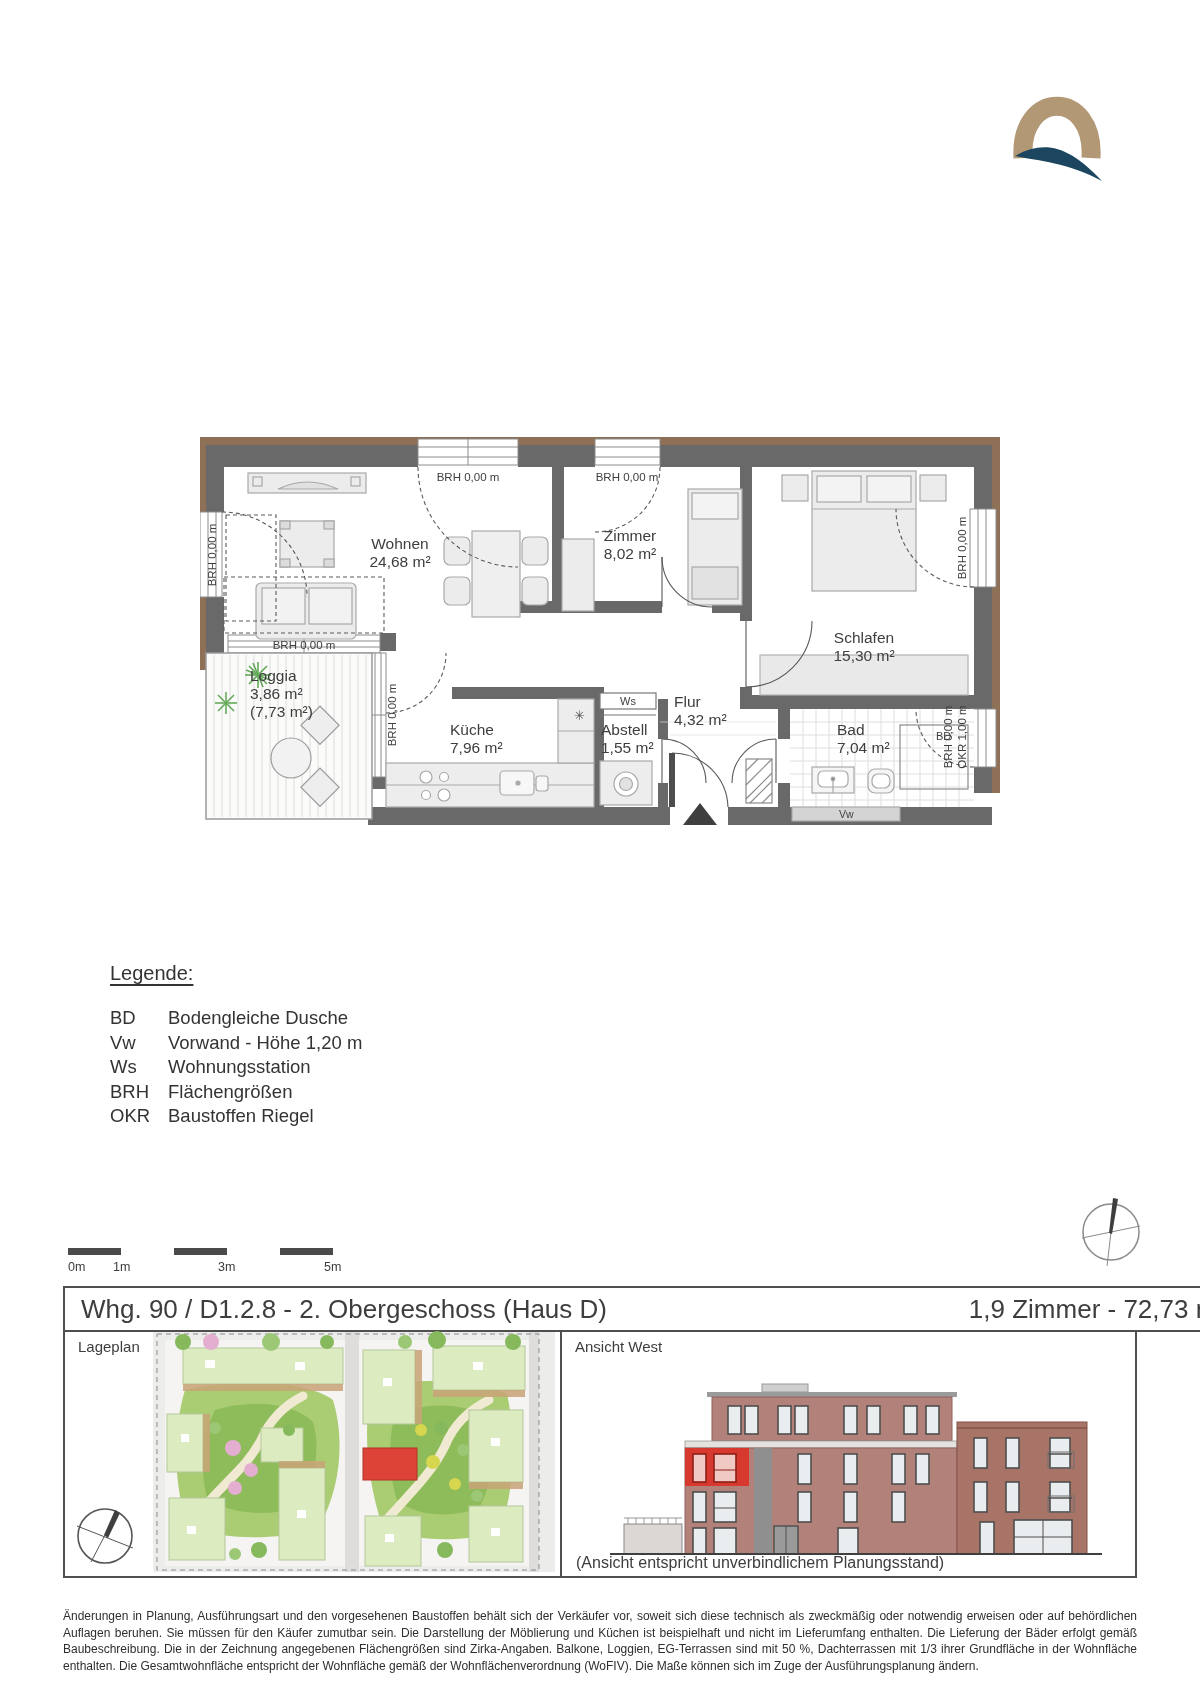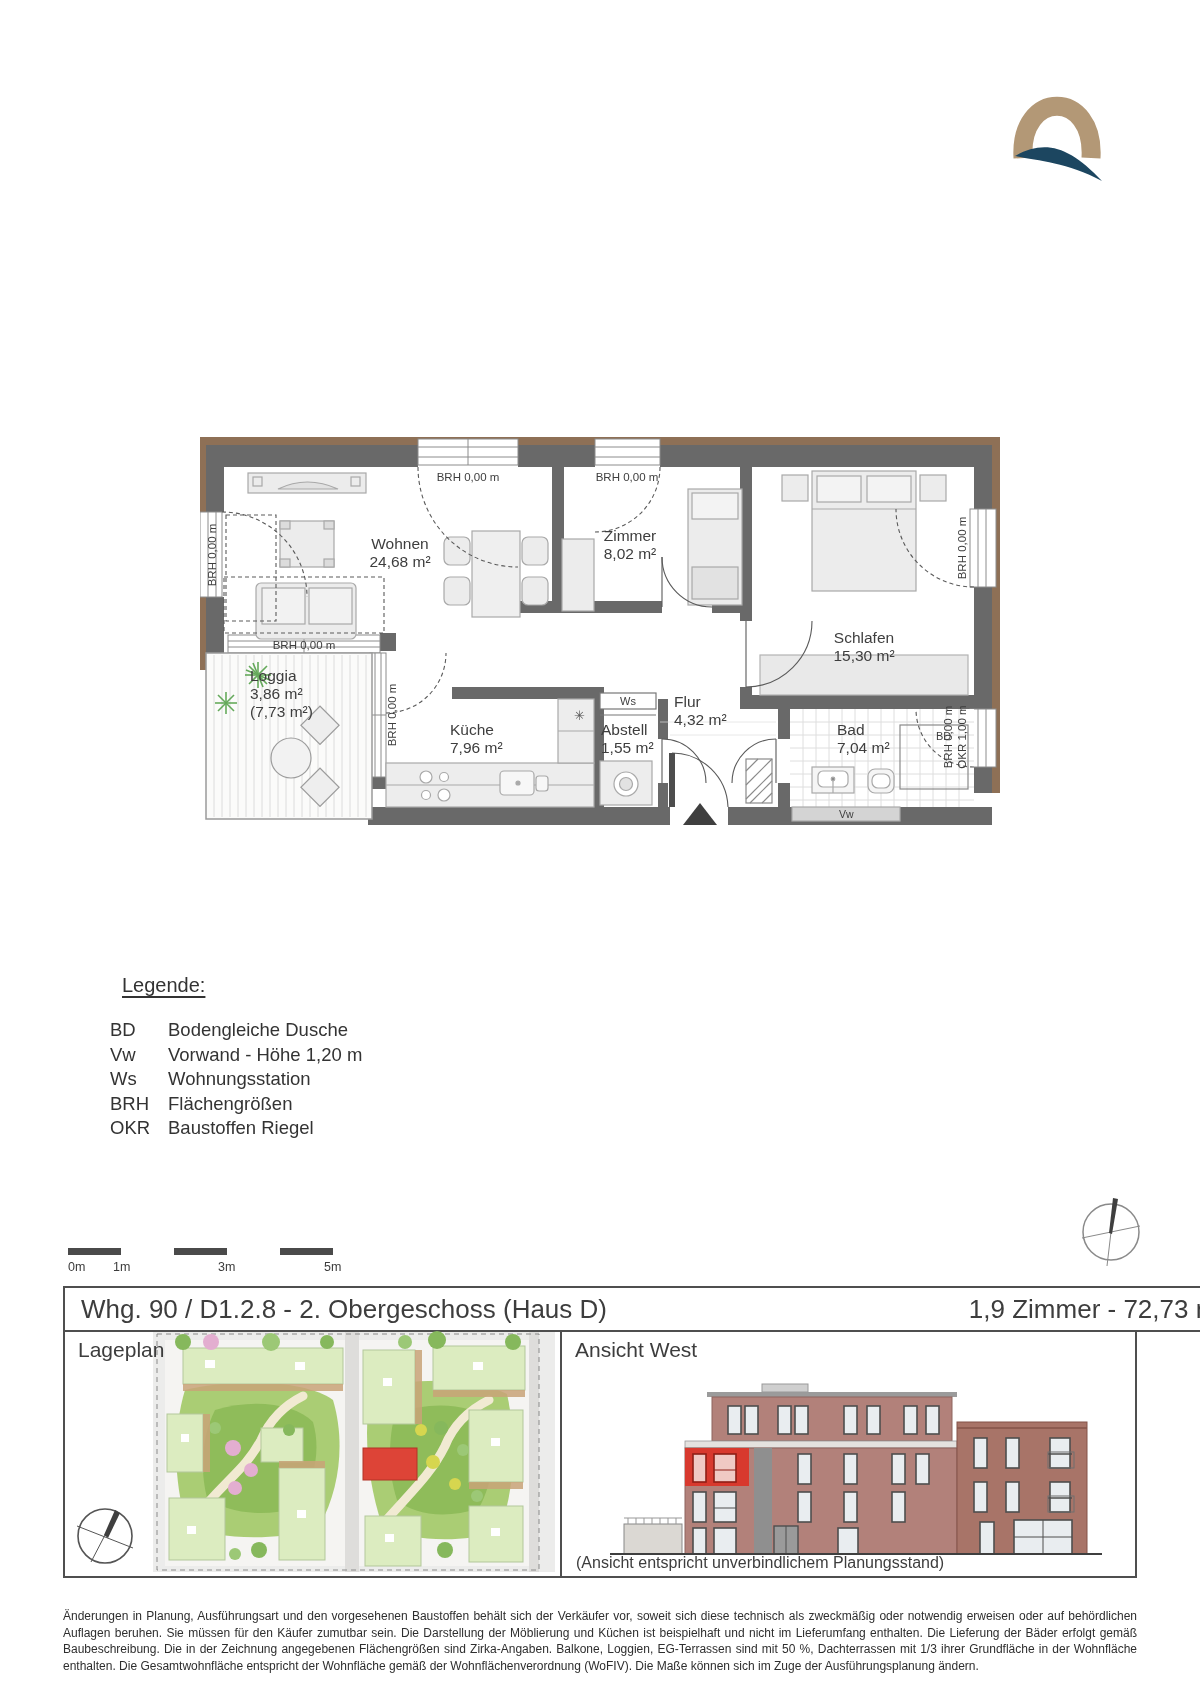"Legende:" #legend h3 { margin: 12px -> 0 }
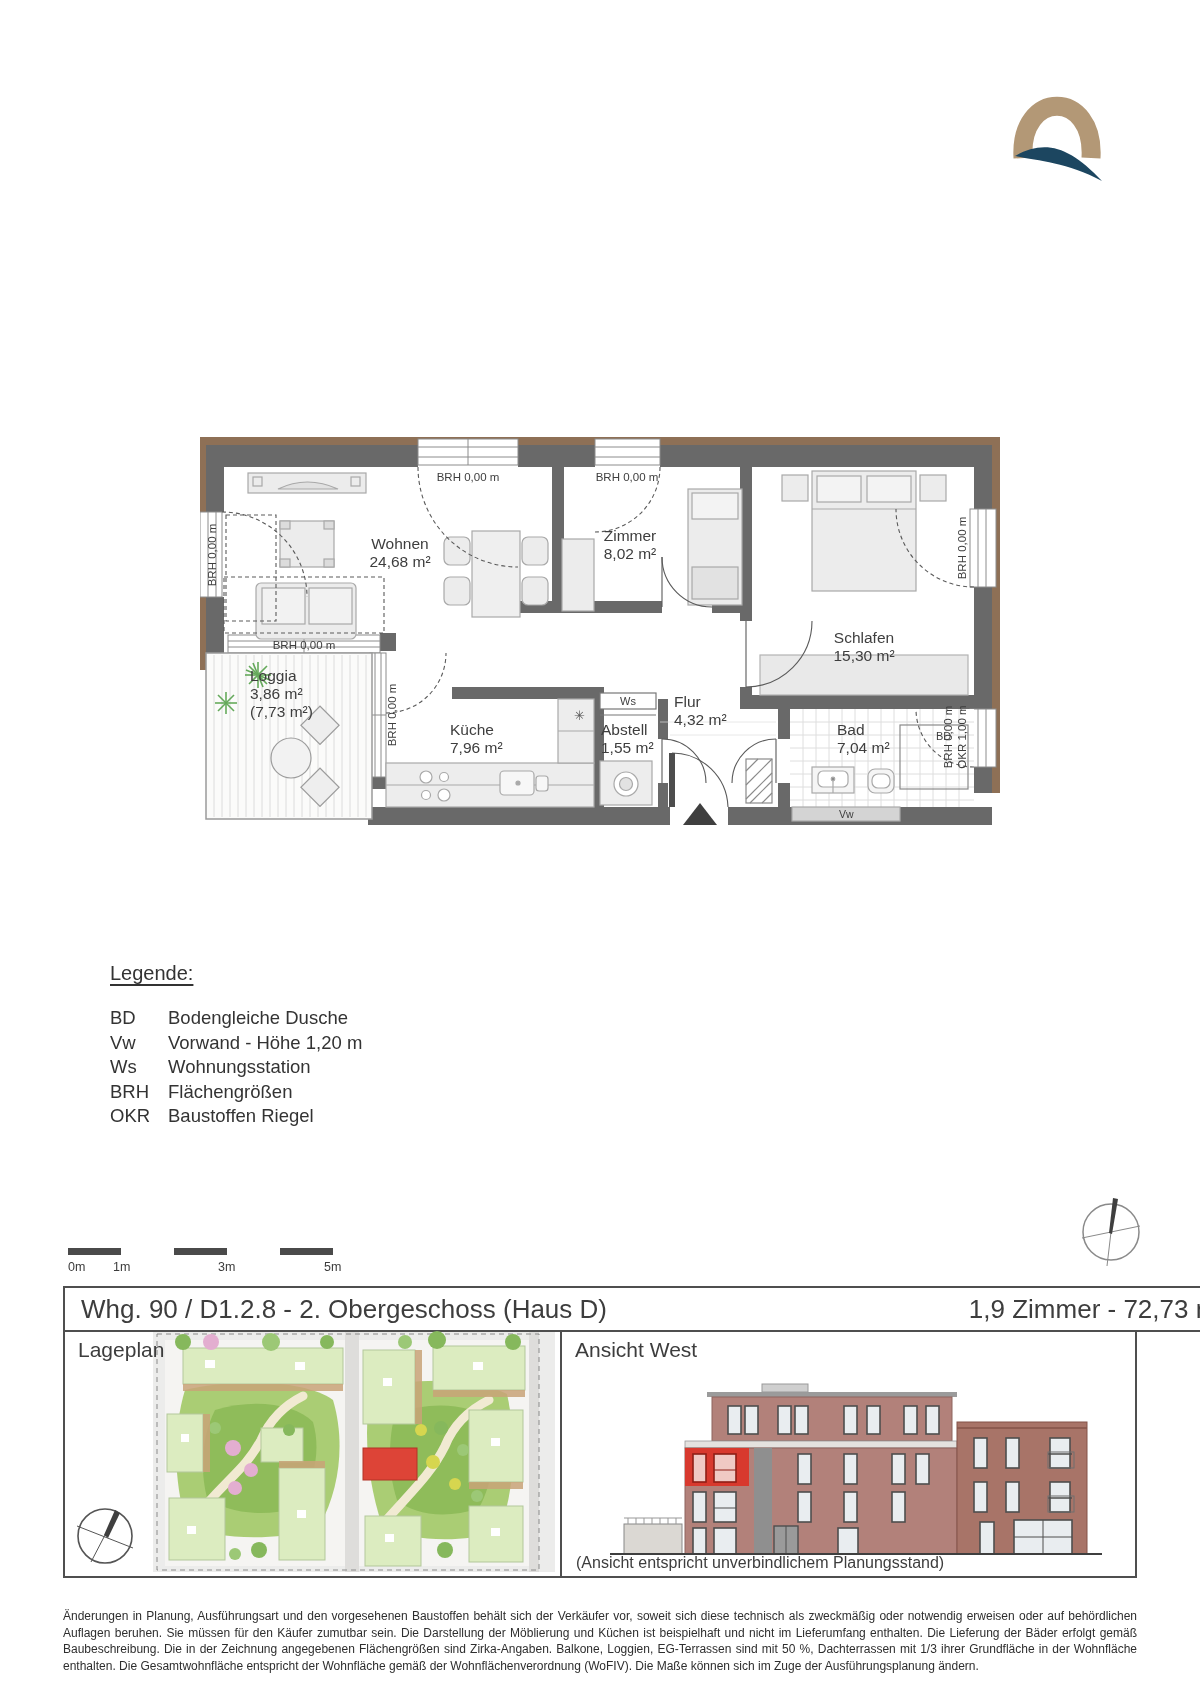"Lageplan" .panel-title { font-size: 21px -> 15px }
